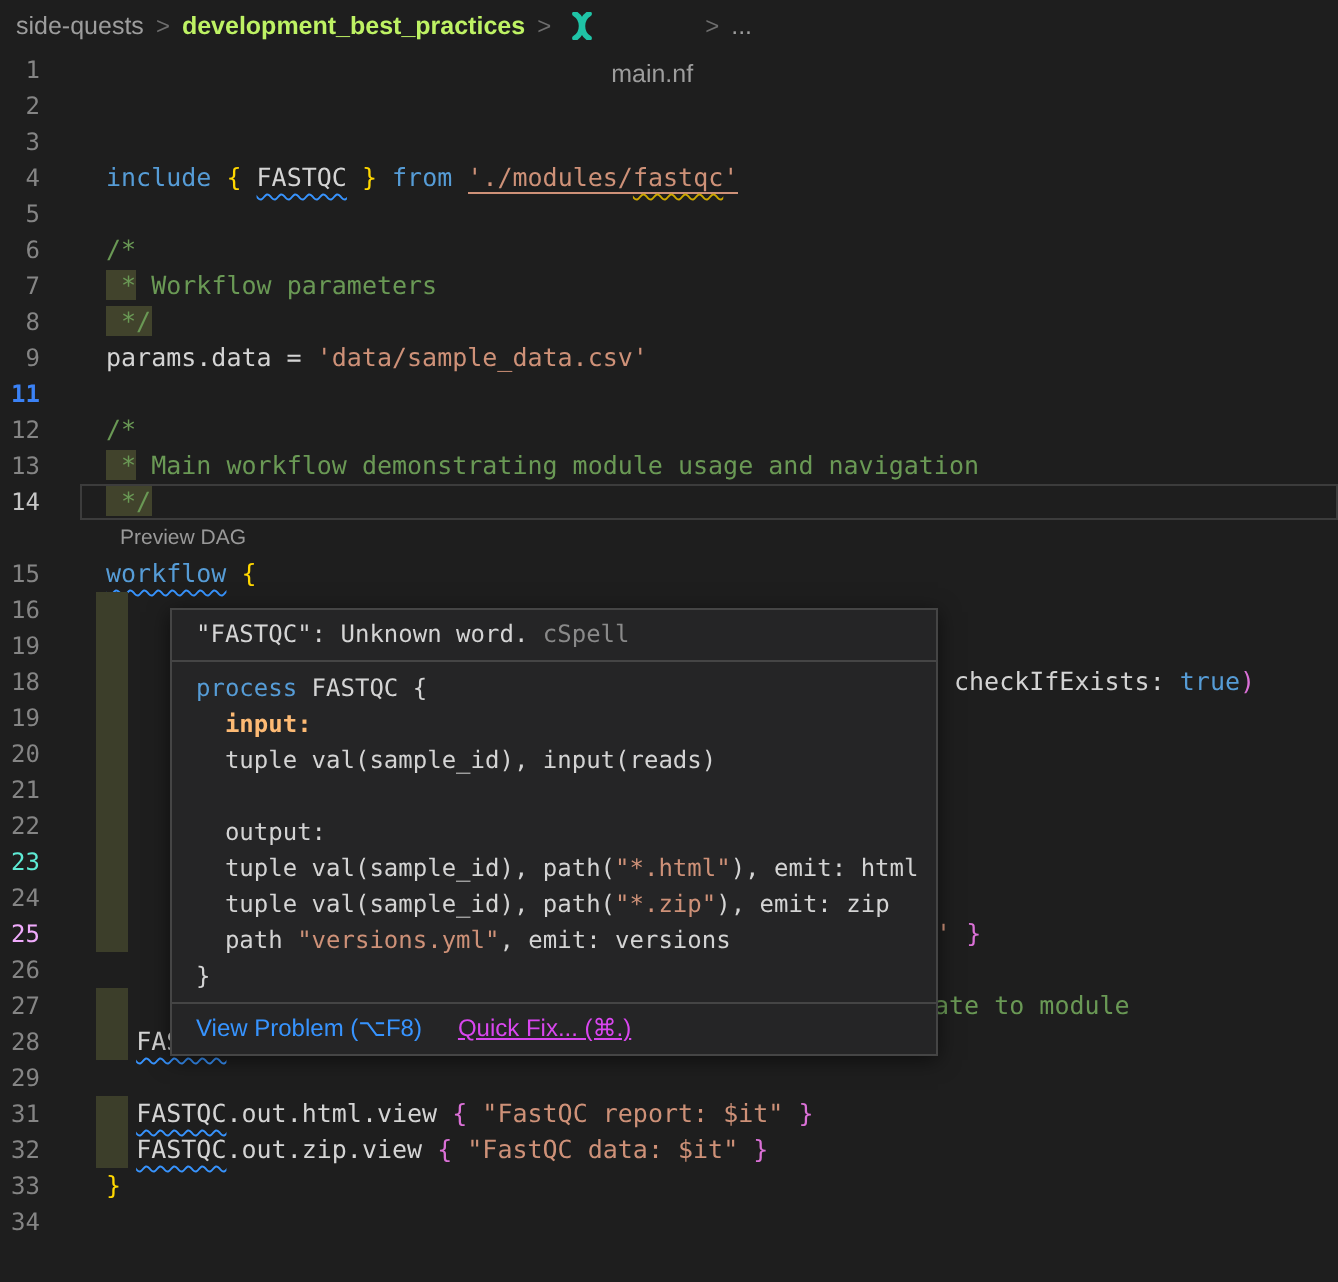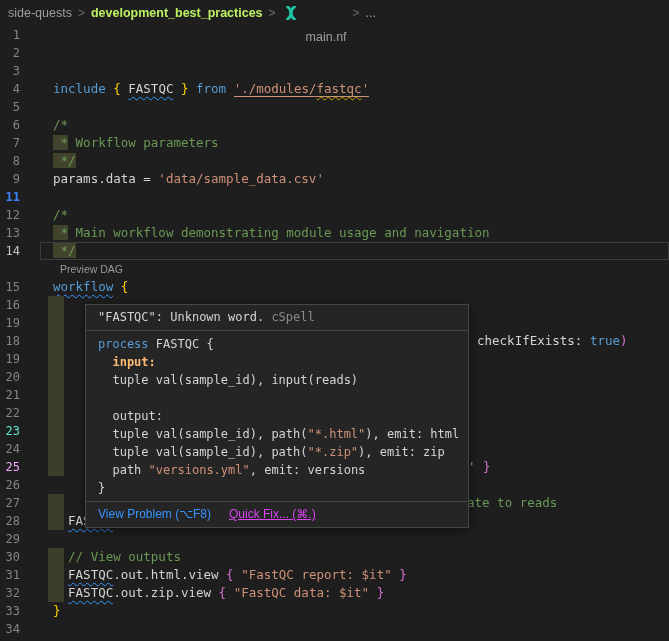"ate to reads" span { text: reads -> module }
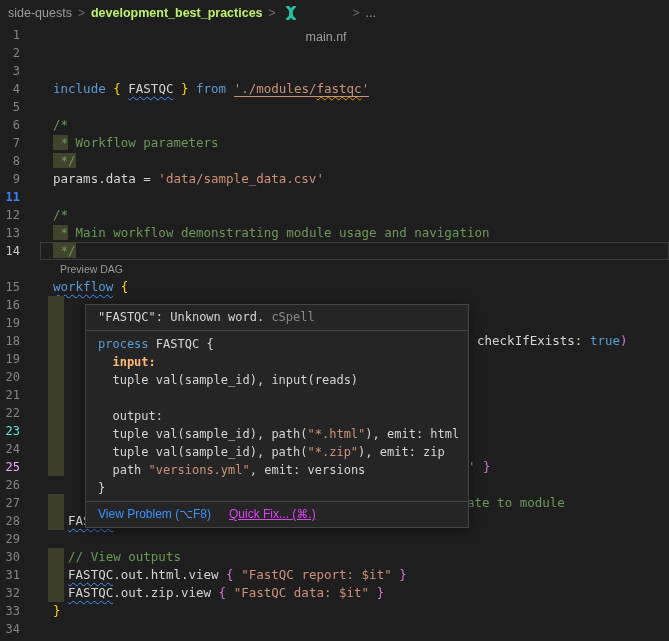"30" div.row { html: <div><span>30</span><span></span><span><span> </span><span>// View outputs</span></span></div> -> none }
